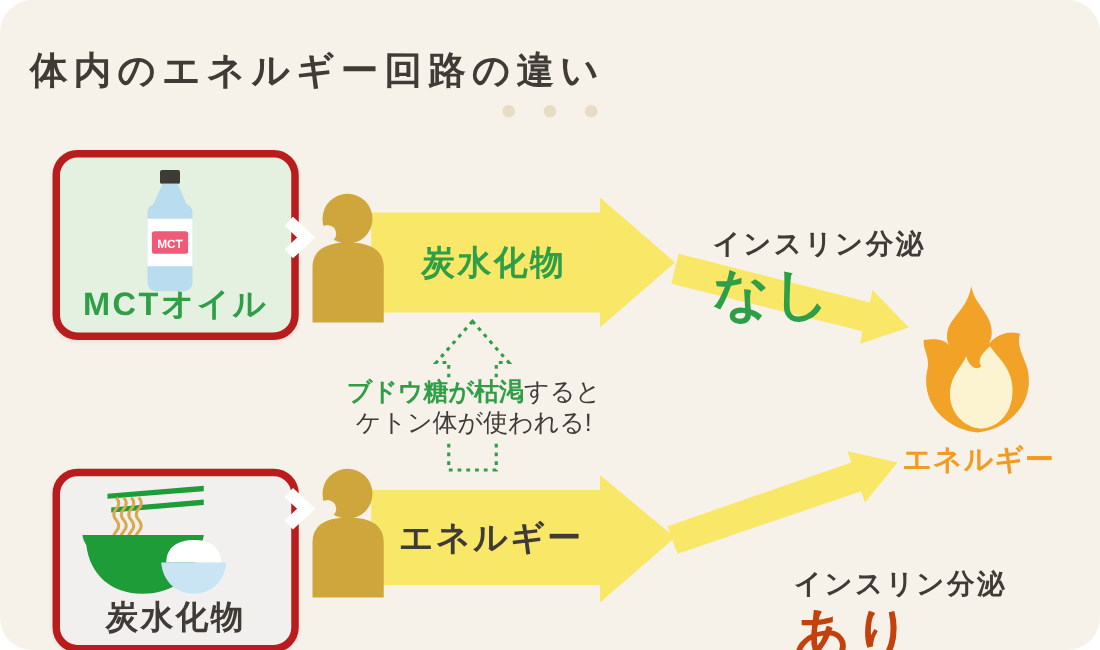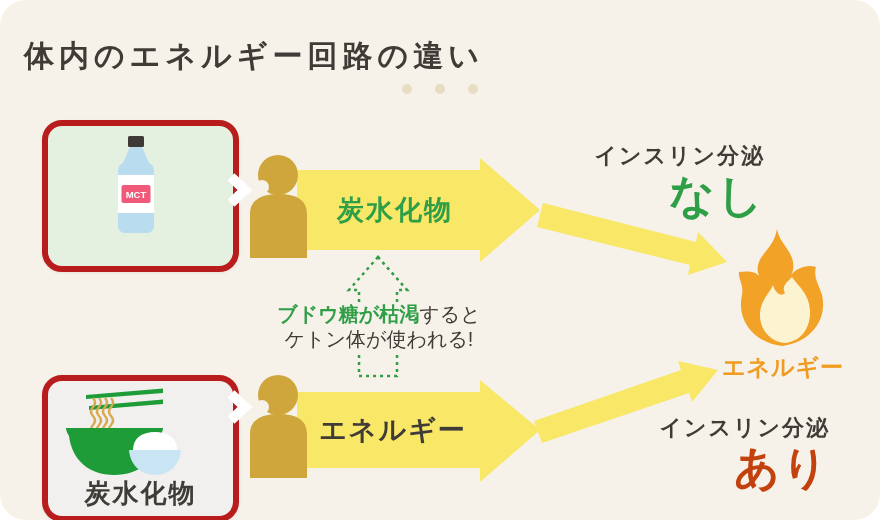"インスリン分泌" .insulin { margin-top: none -> 39px; text-align: right -> left }
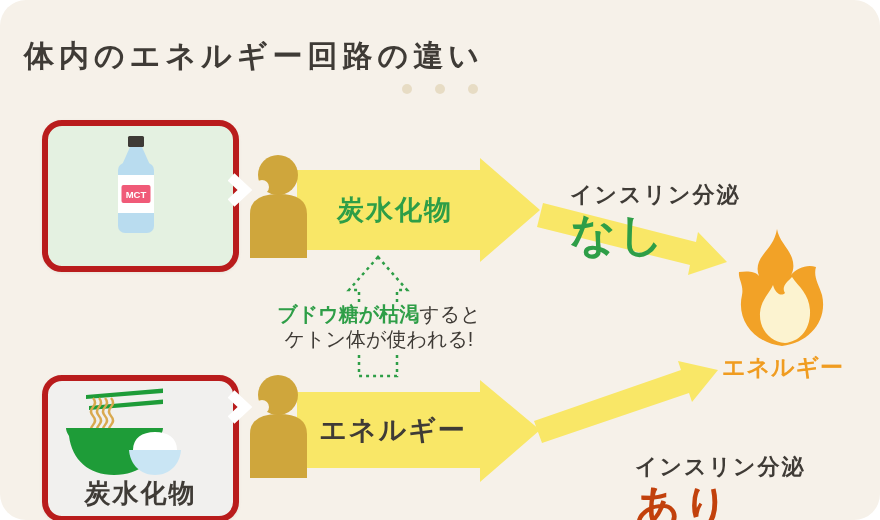"MCTオイル" div.card-label { html: none -> <div>MCTオイル</div> }
